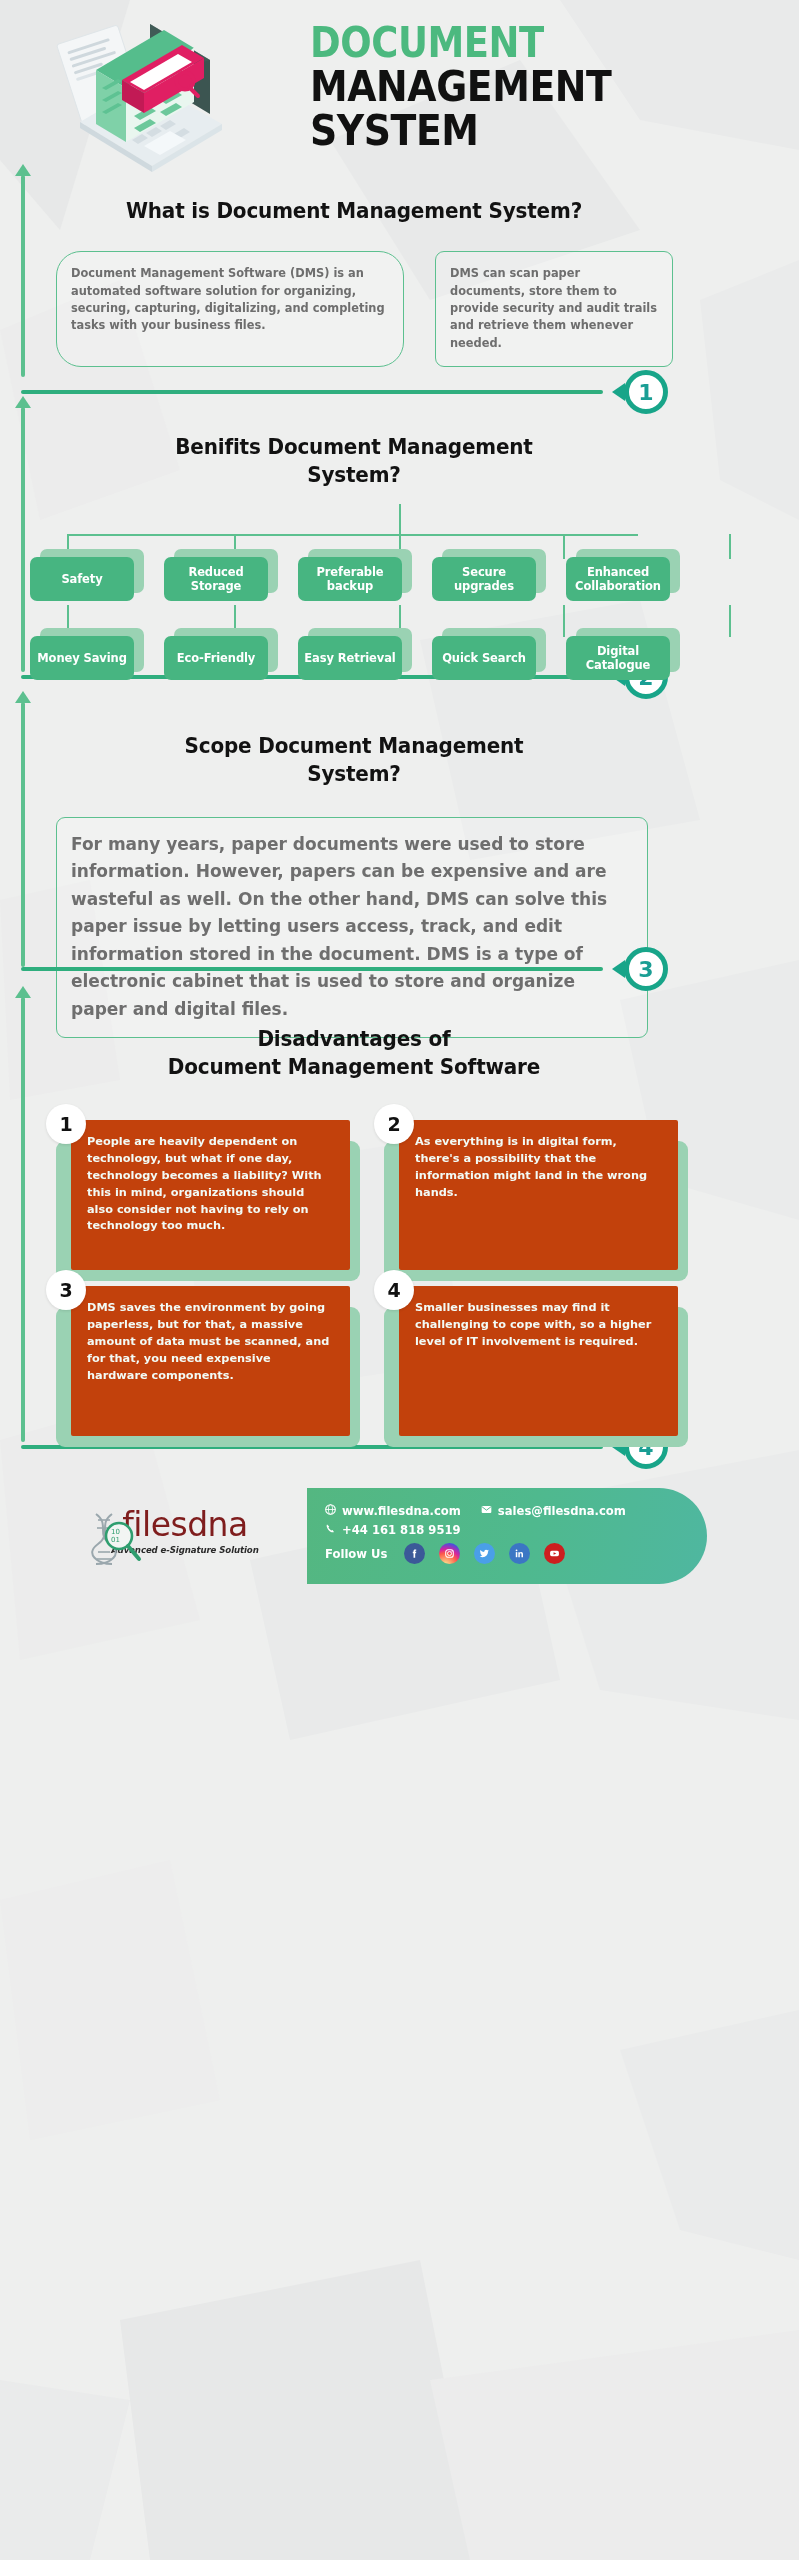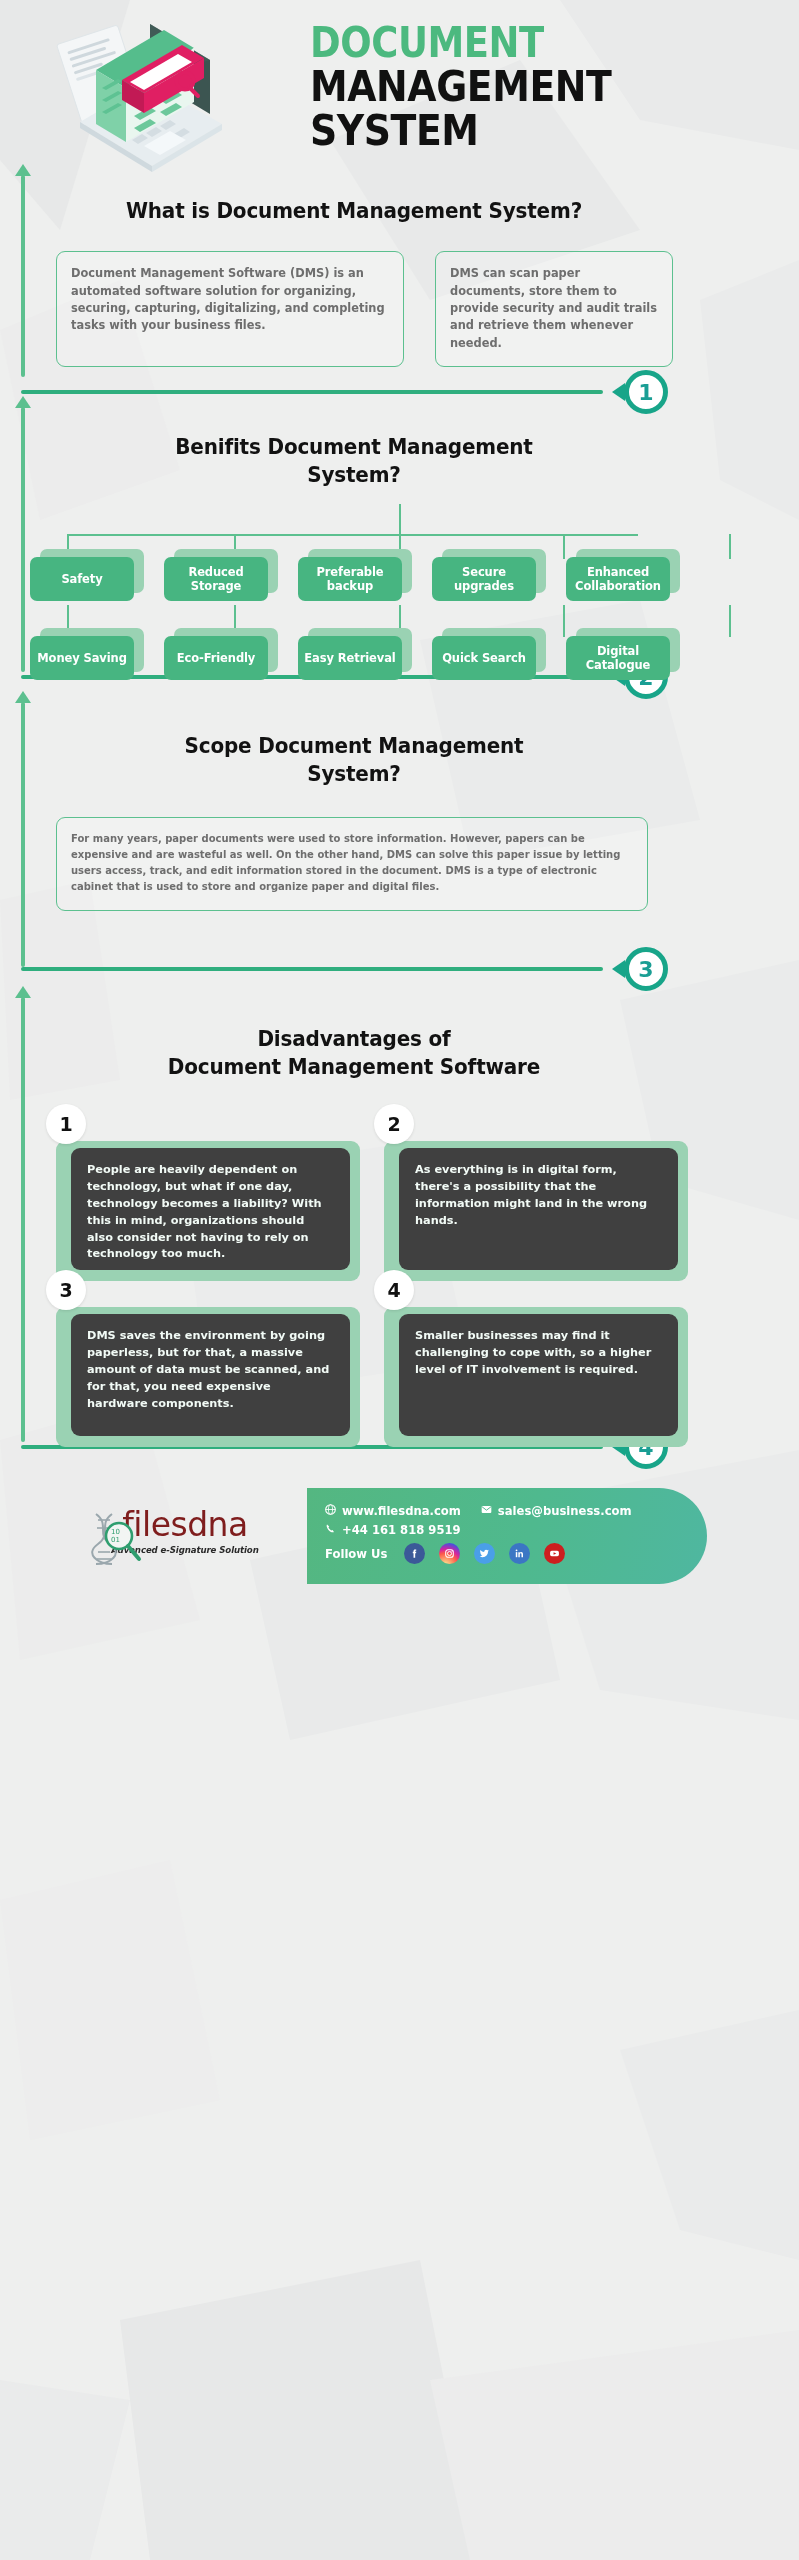"Document Management Software (DMS) is" .s1-b1 { border-radius: none -> 25px }
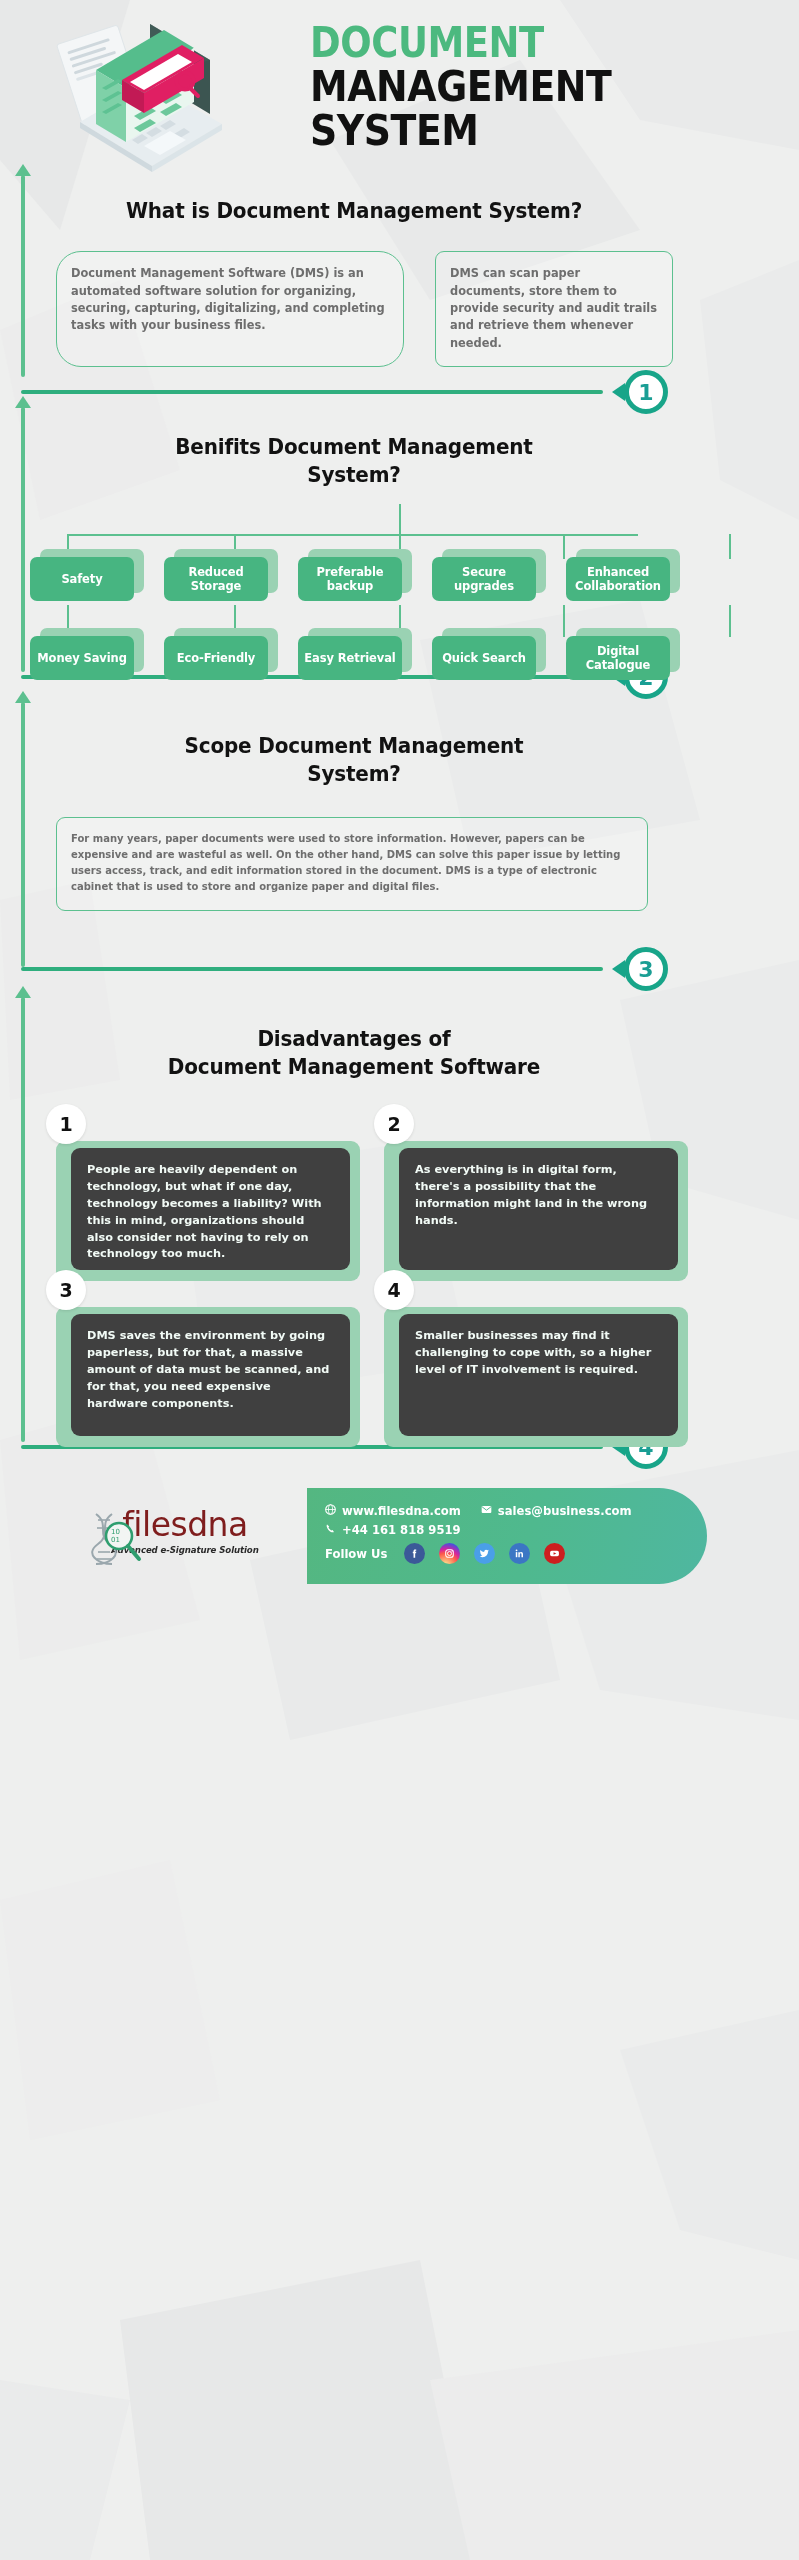"For many years, paper documents" .s3-box p { font-size: 10px -> 17px }
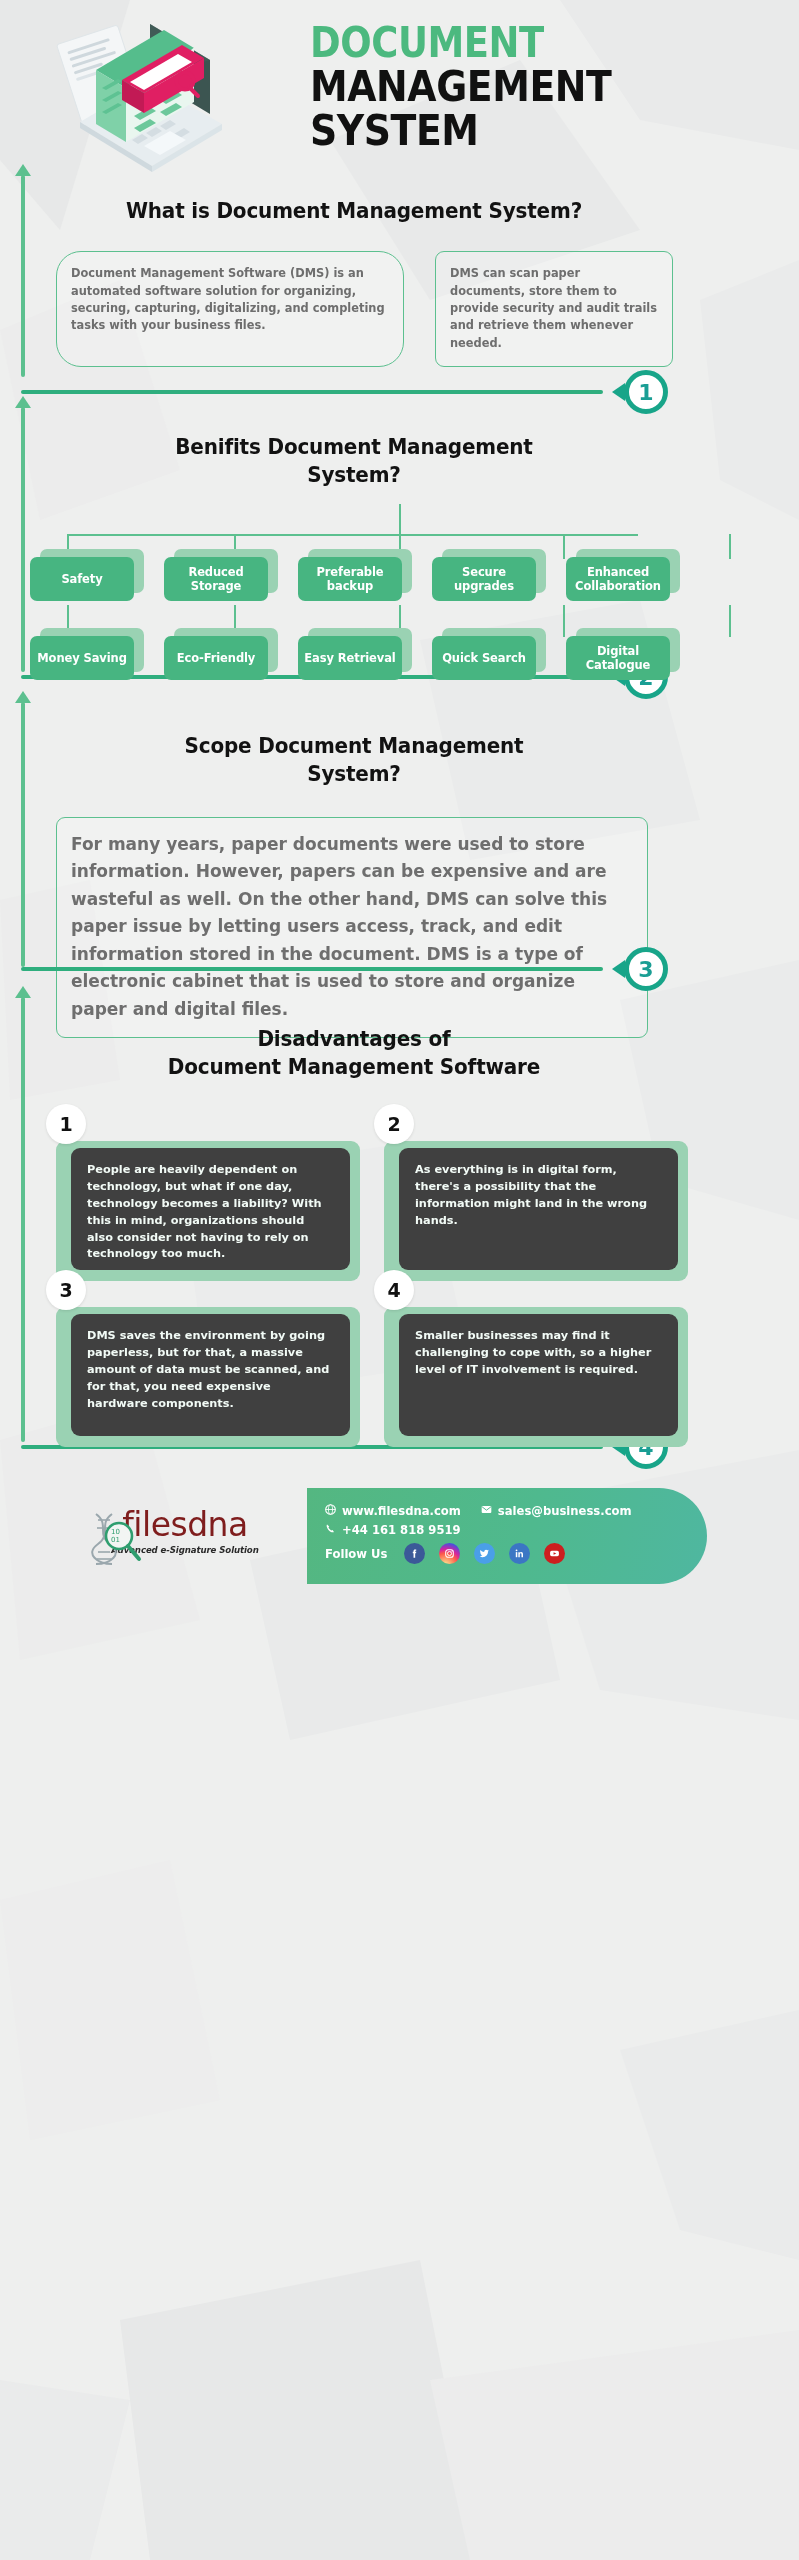"People are heavily dependent on" .dis-card { background: #404040 -> #c2410c; border-radius: 9px -> 2px; margin-top: 28px -> none }
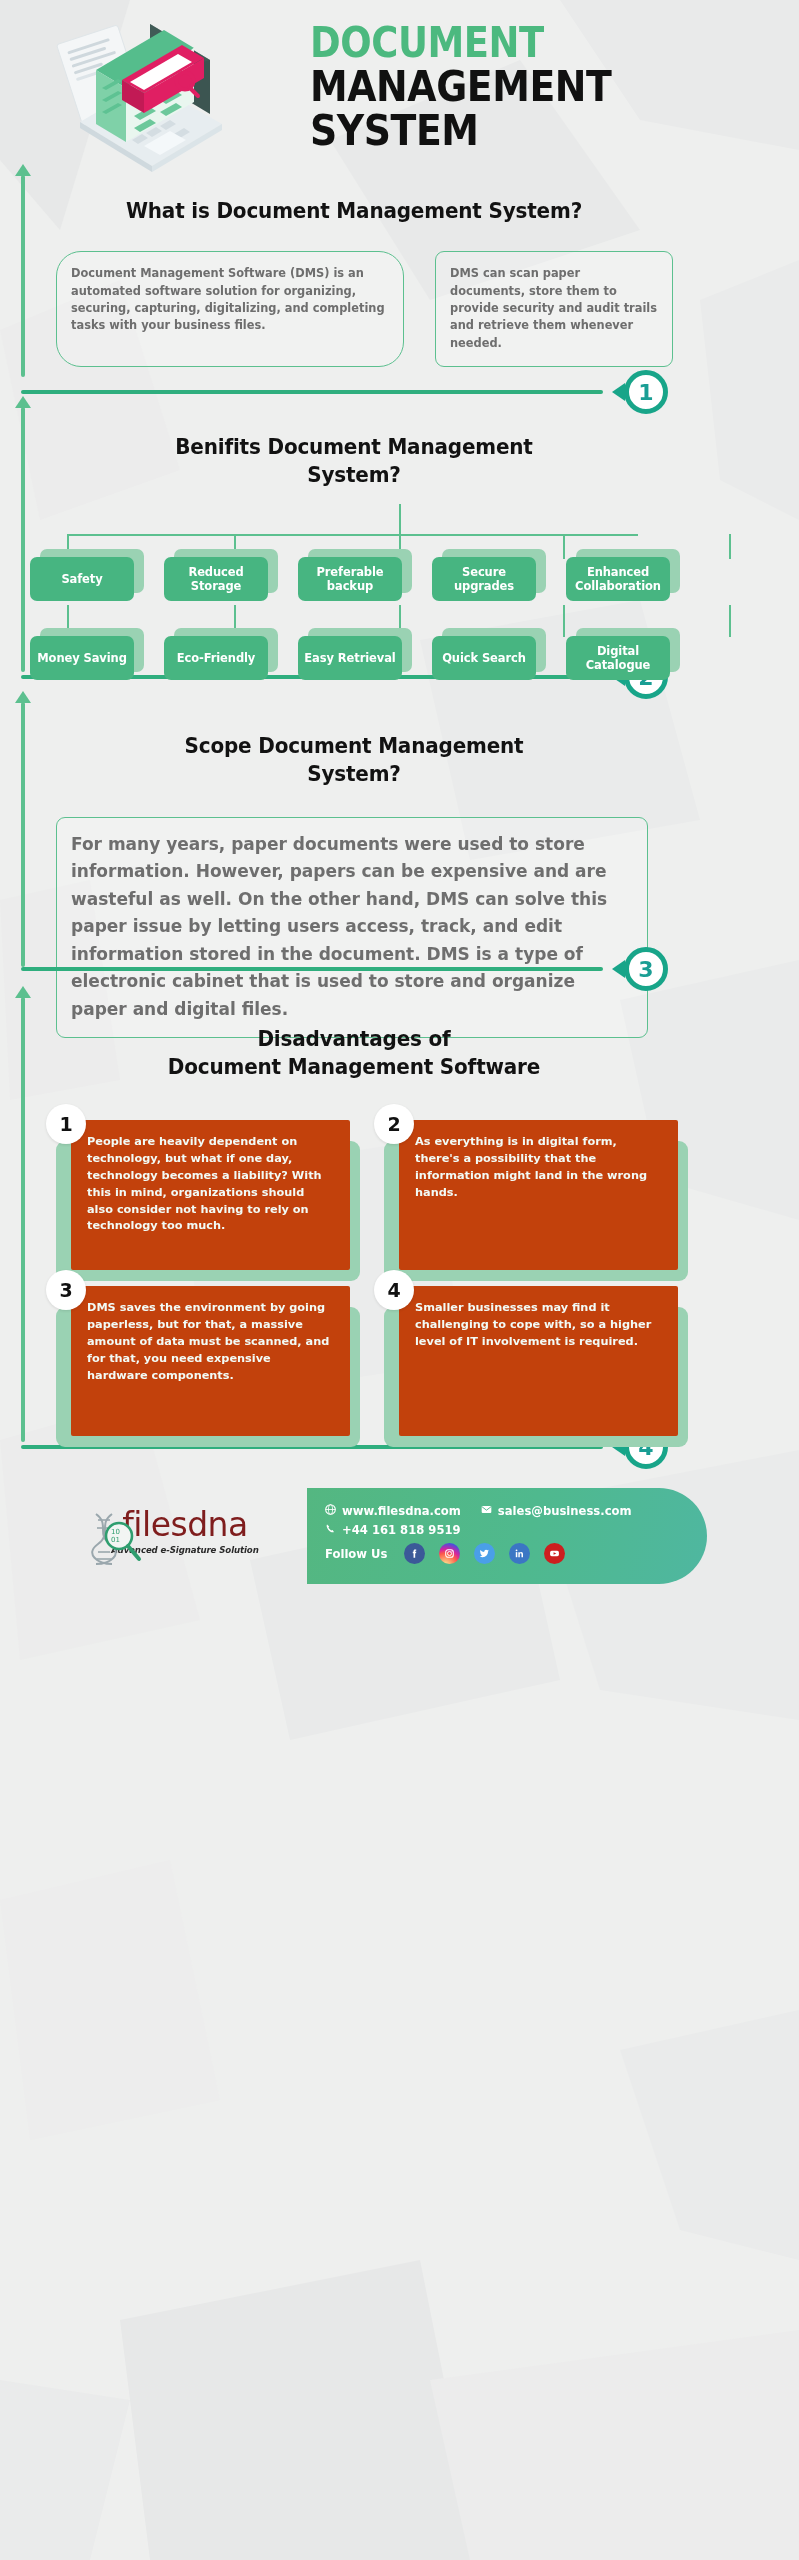"sales@business.com" span { text: sales@business.com -> sales@filesdna.com }
